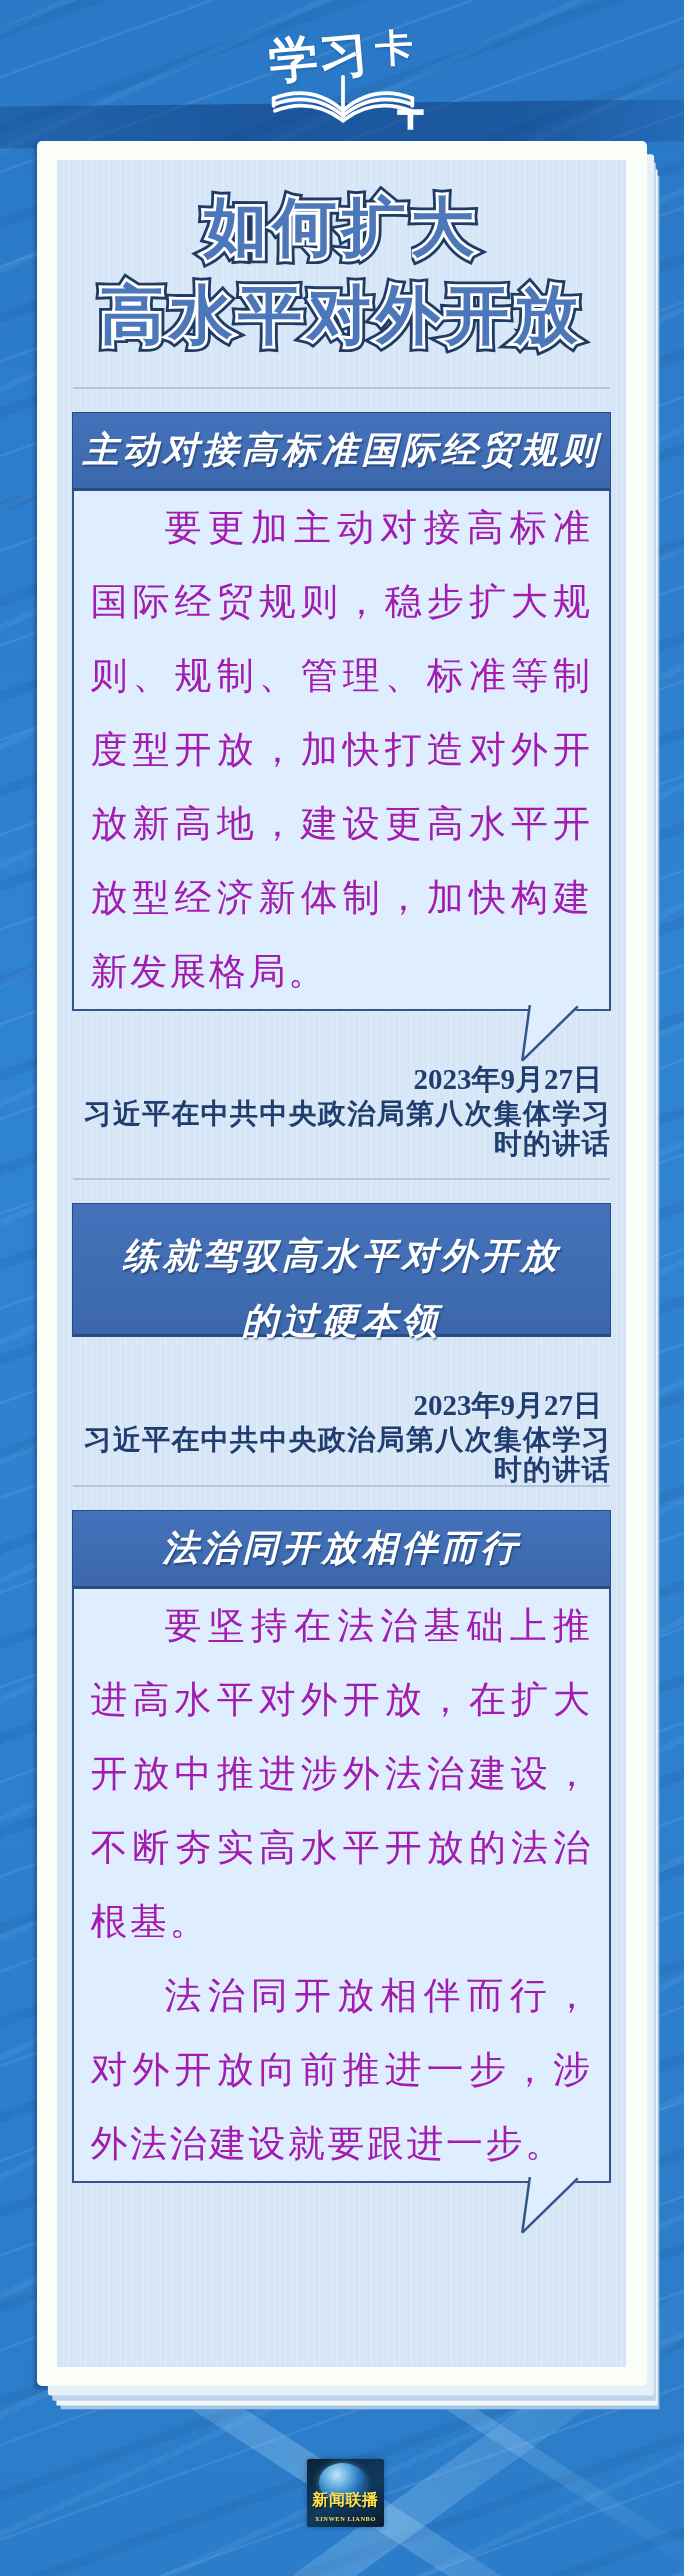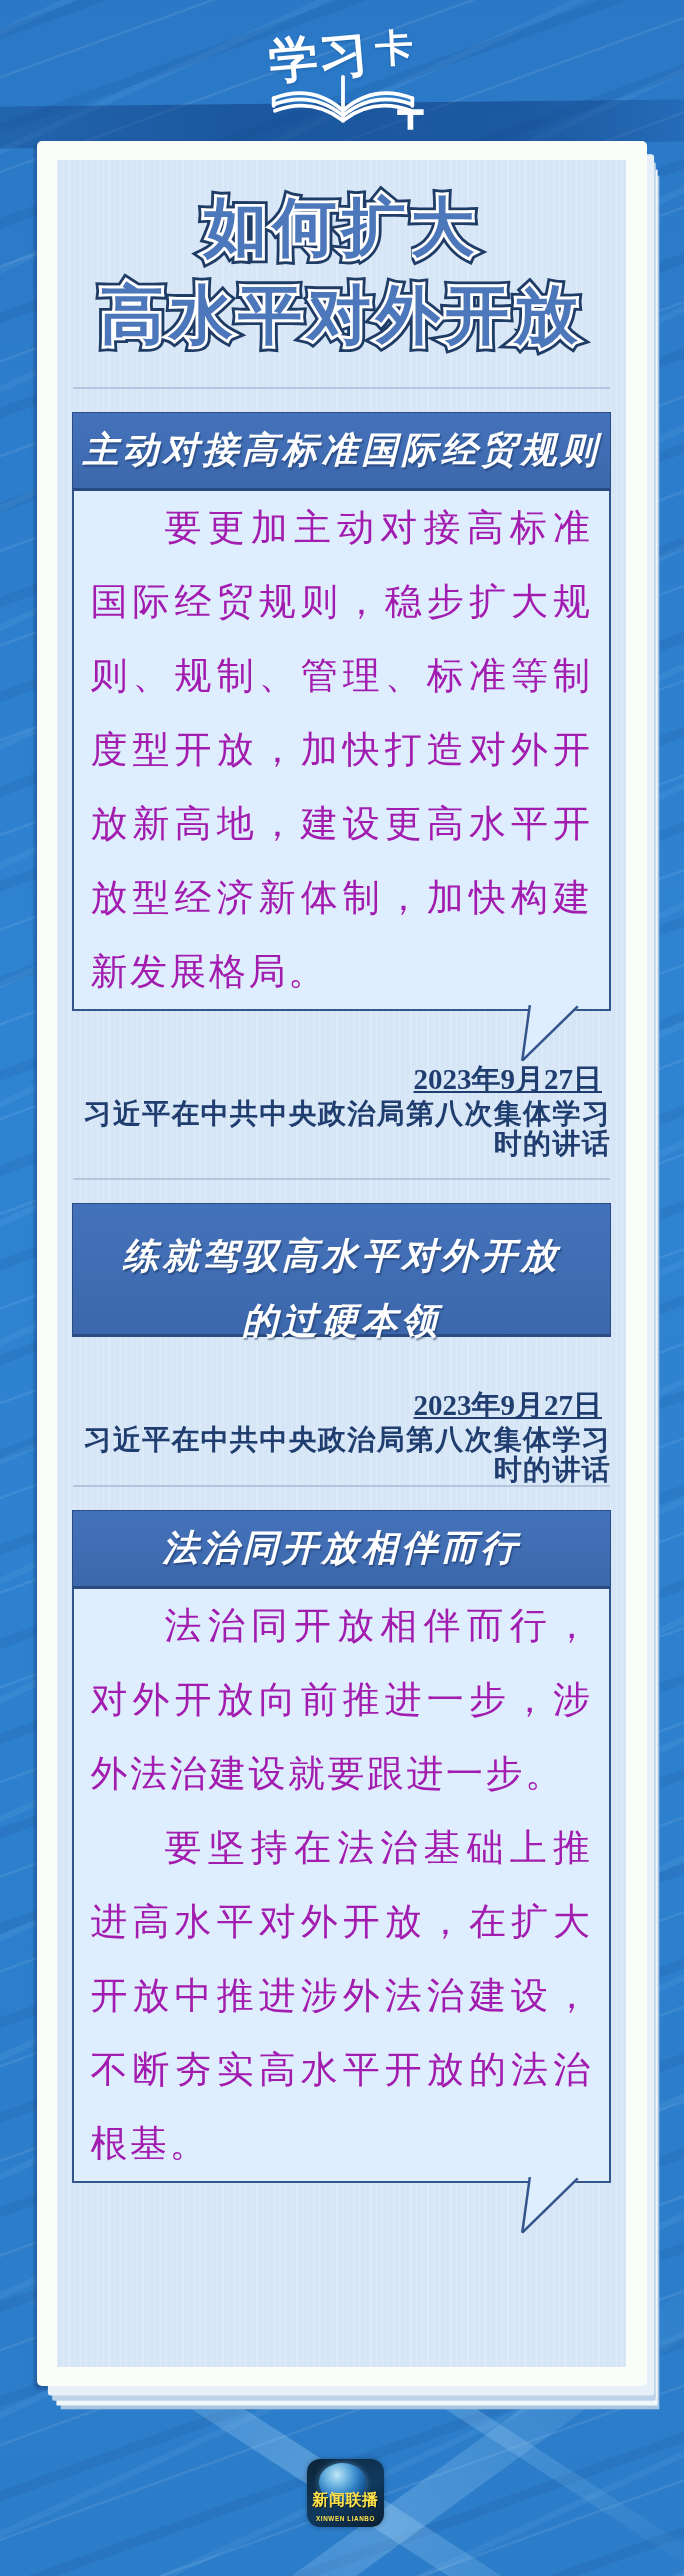"2023年9月27日" .attr-date { text-decoration: underline -> none }
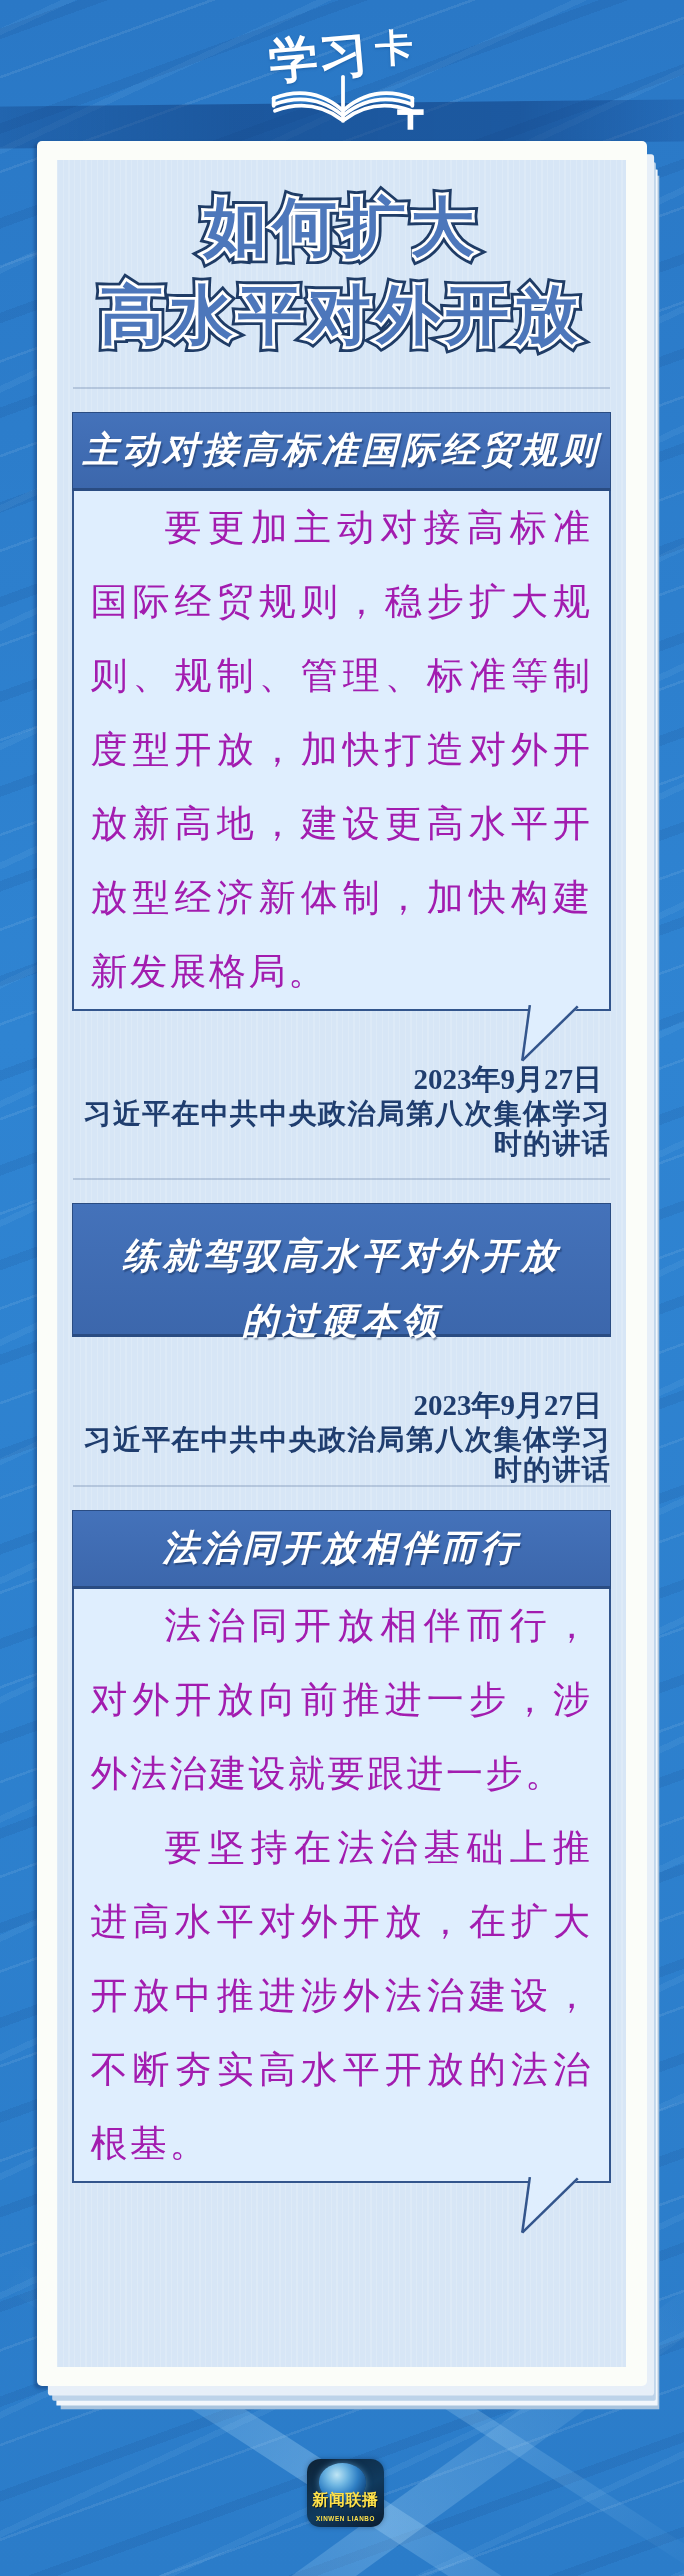"法治同开放相伴而行，对外开放向前推进一步，涉外法治建设就要跟进一步。" p { order: before "要坚持在法治基础上推进高水平对外开放，在扩大开放中推进涉外法治建设，不断夯实高水" -> after "要坚持在法治基础上推进高水平对外开放，在扩大开放中推进涉外法治建设，不断夯实高水" }
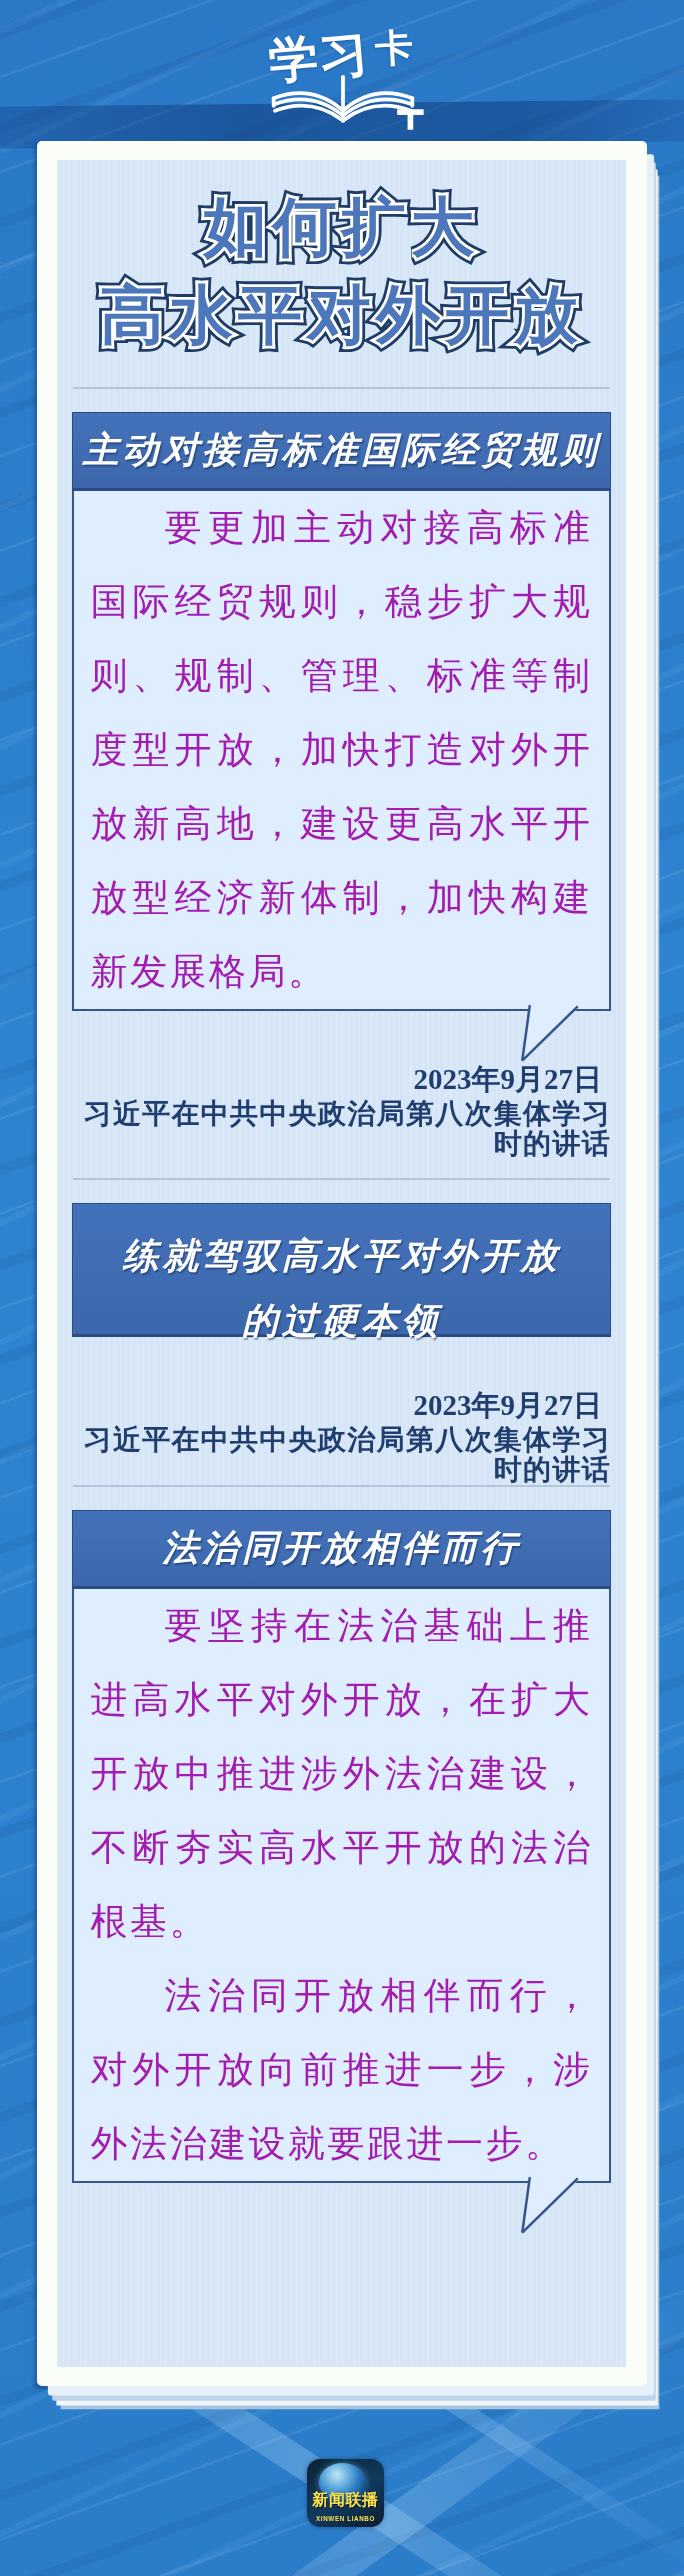"新闻联播" .bottom-logo { border-radius: 13px -> 2px; font-family: none -> Liberation Serif, serif }
